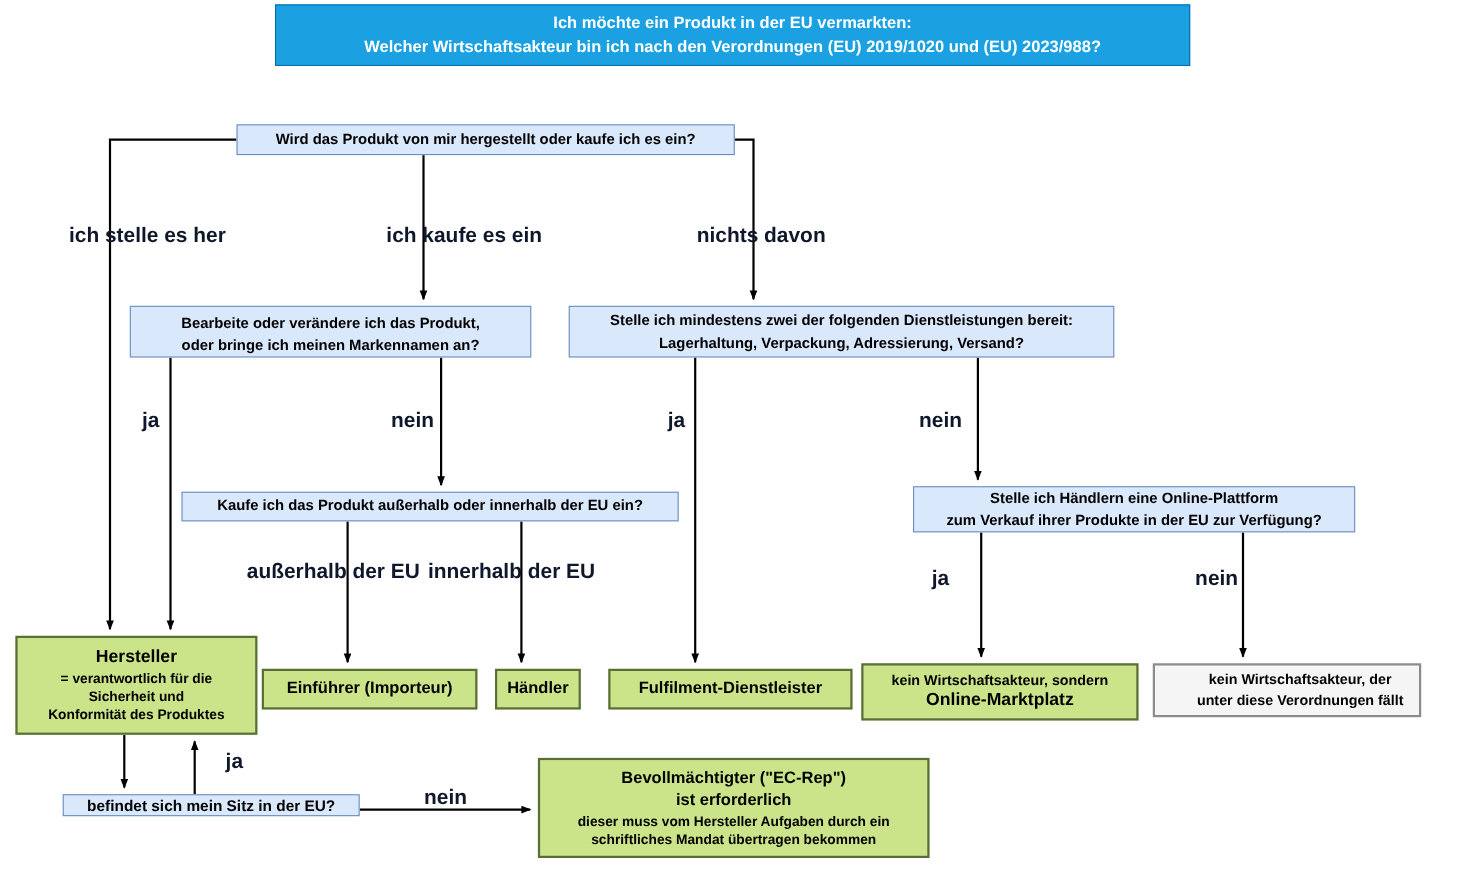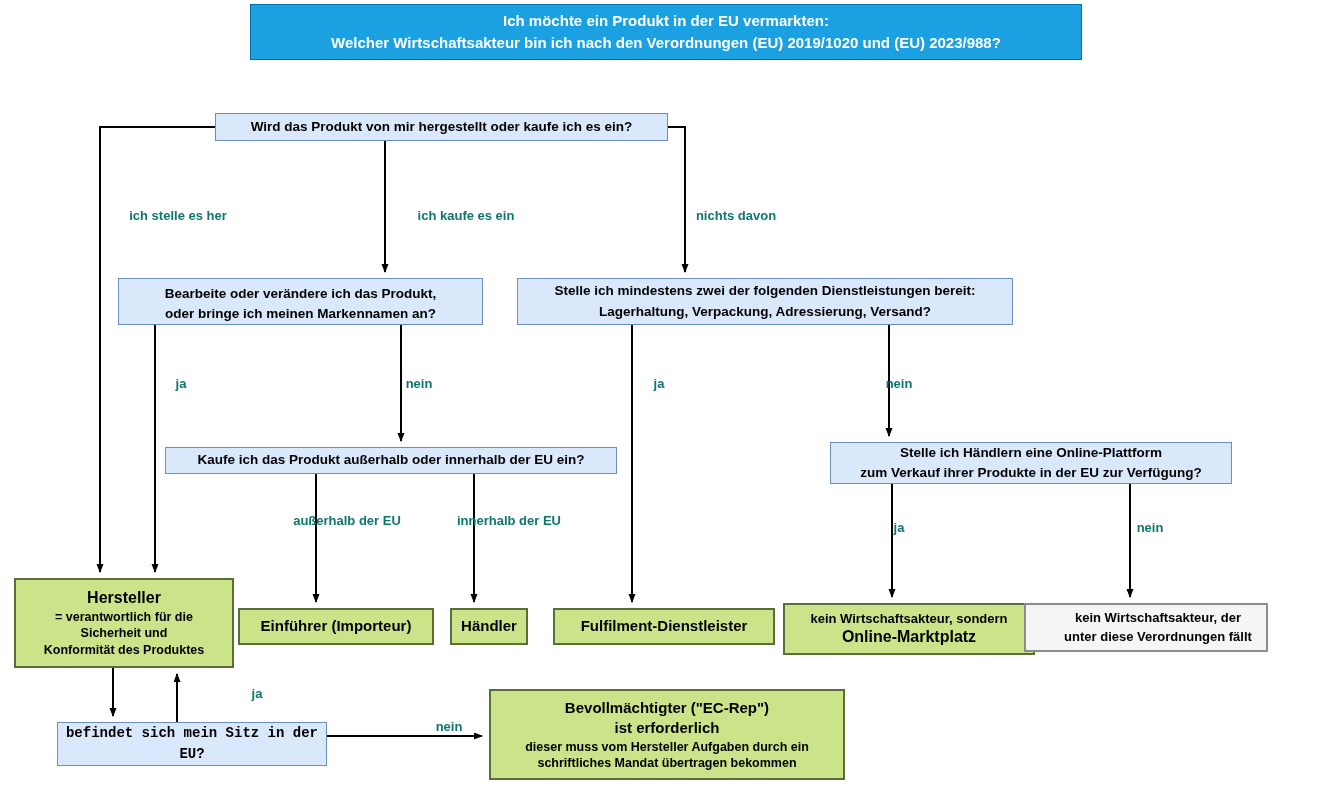"ich stelle es her" .lbl { color: #0f766e -> #0f172a; font-size: 13px -> 19px; margin-left: 44px -> none }
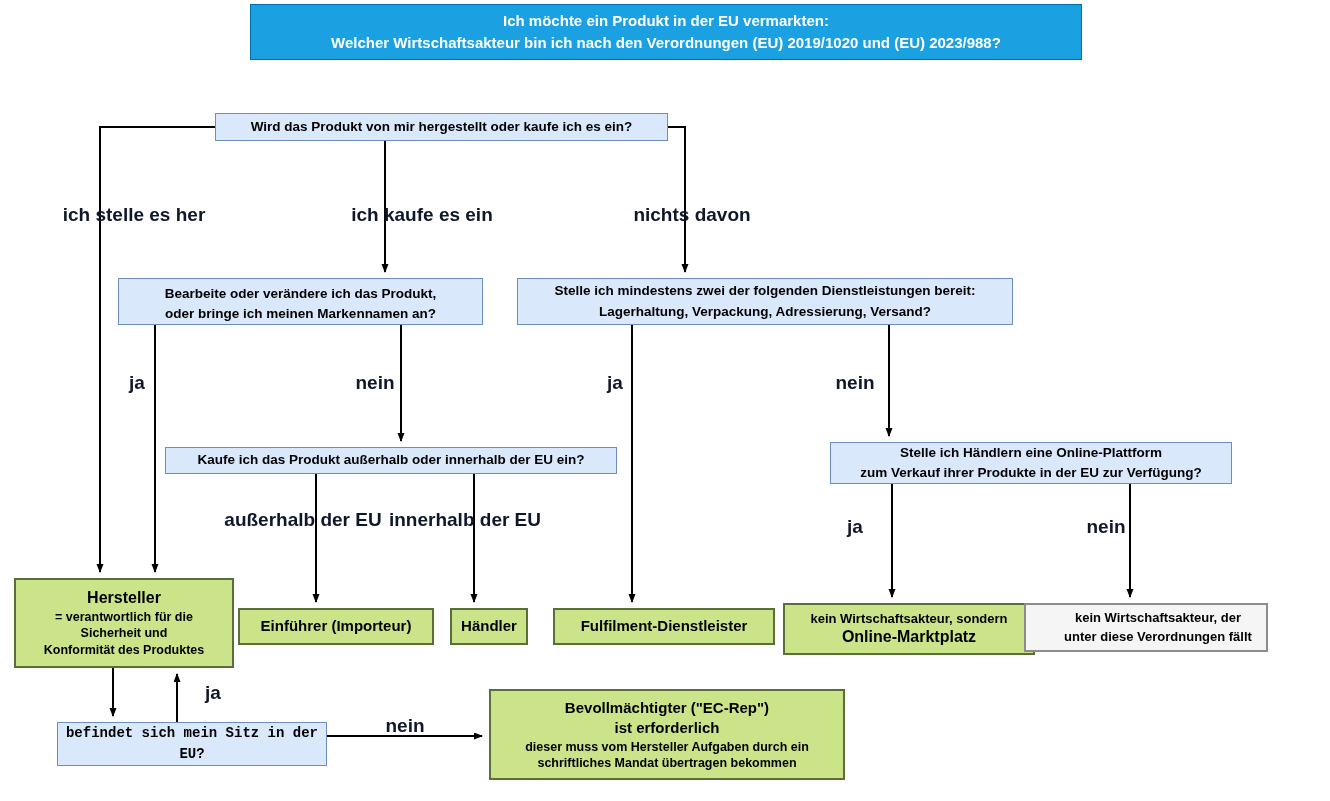"kein Wirtschaftsakteur, der" div.box { left: 1024px -> 1048px }
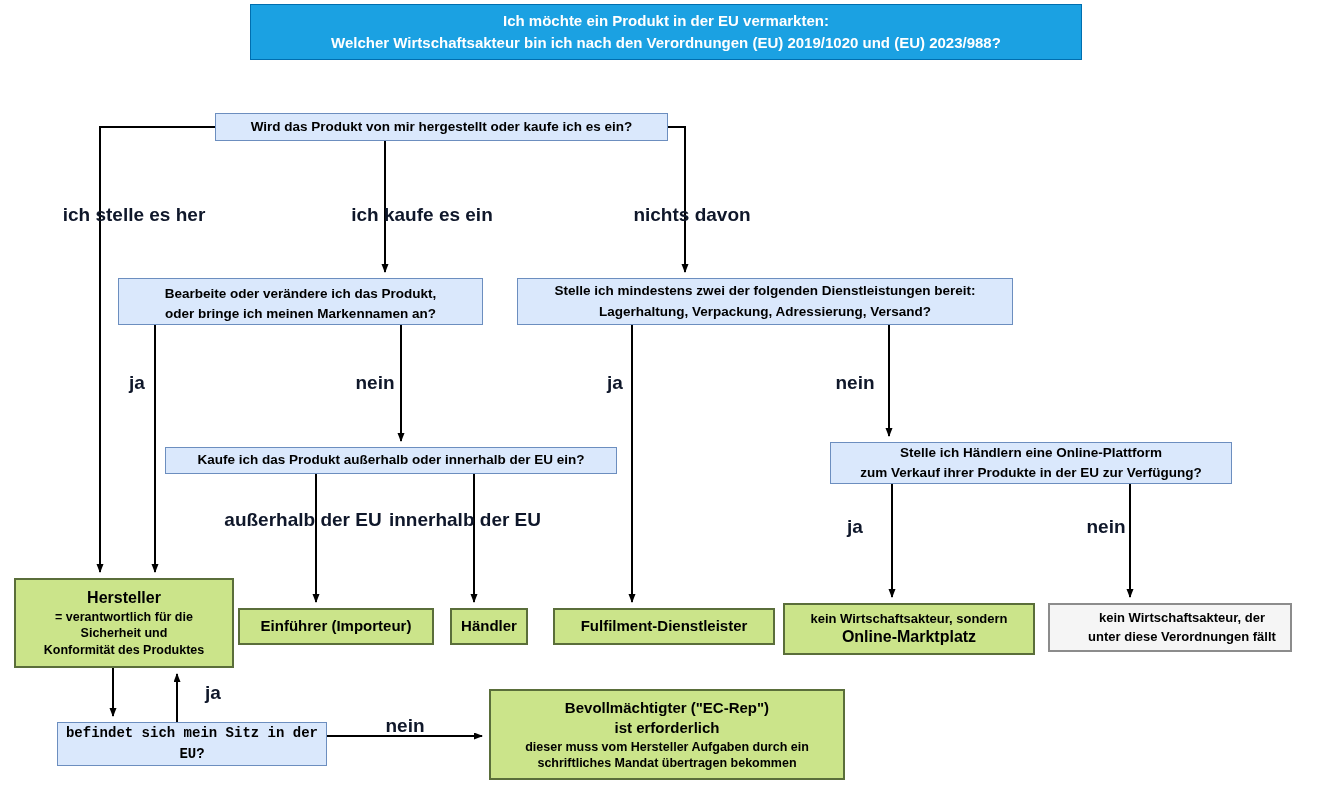"befindet sich mein Sitz in" div.box { font-family: Liberation Mono, monospace -> none; height: 44px -> 20px }
